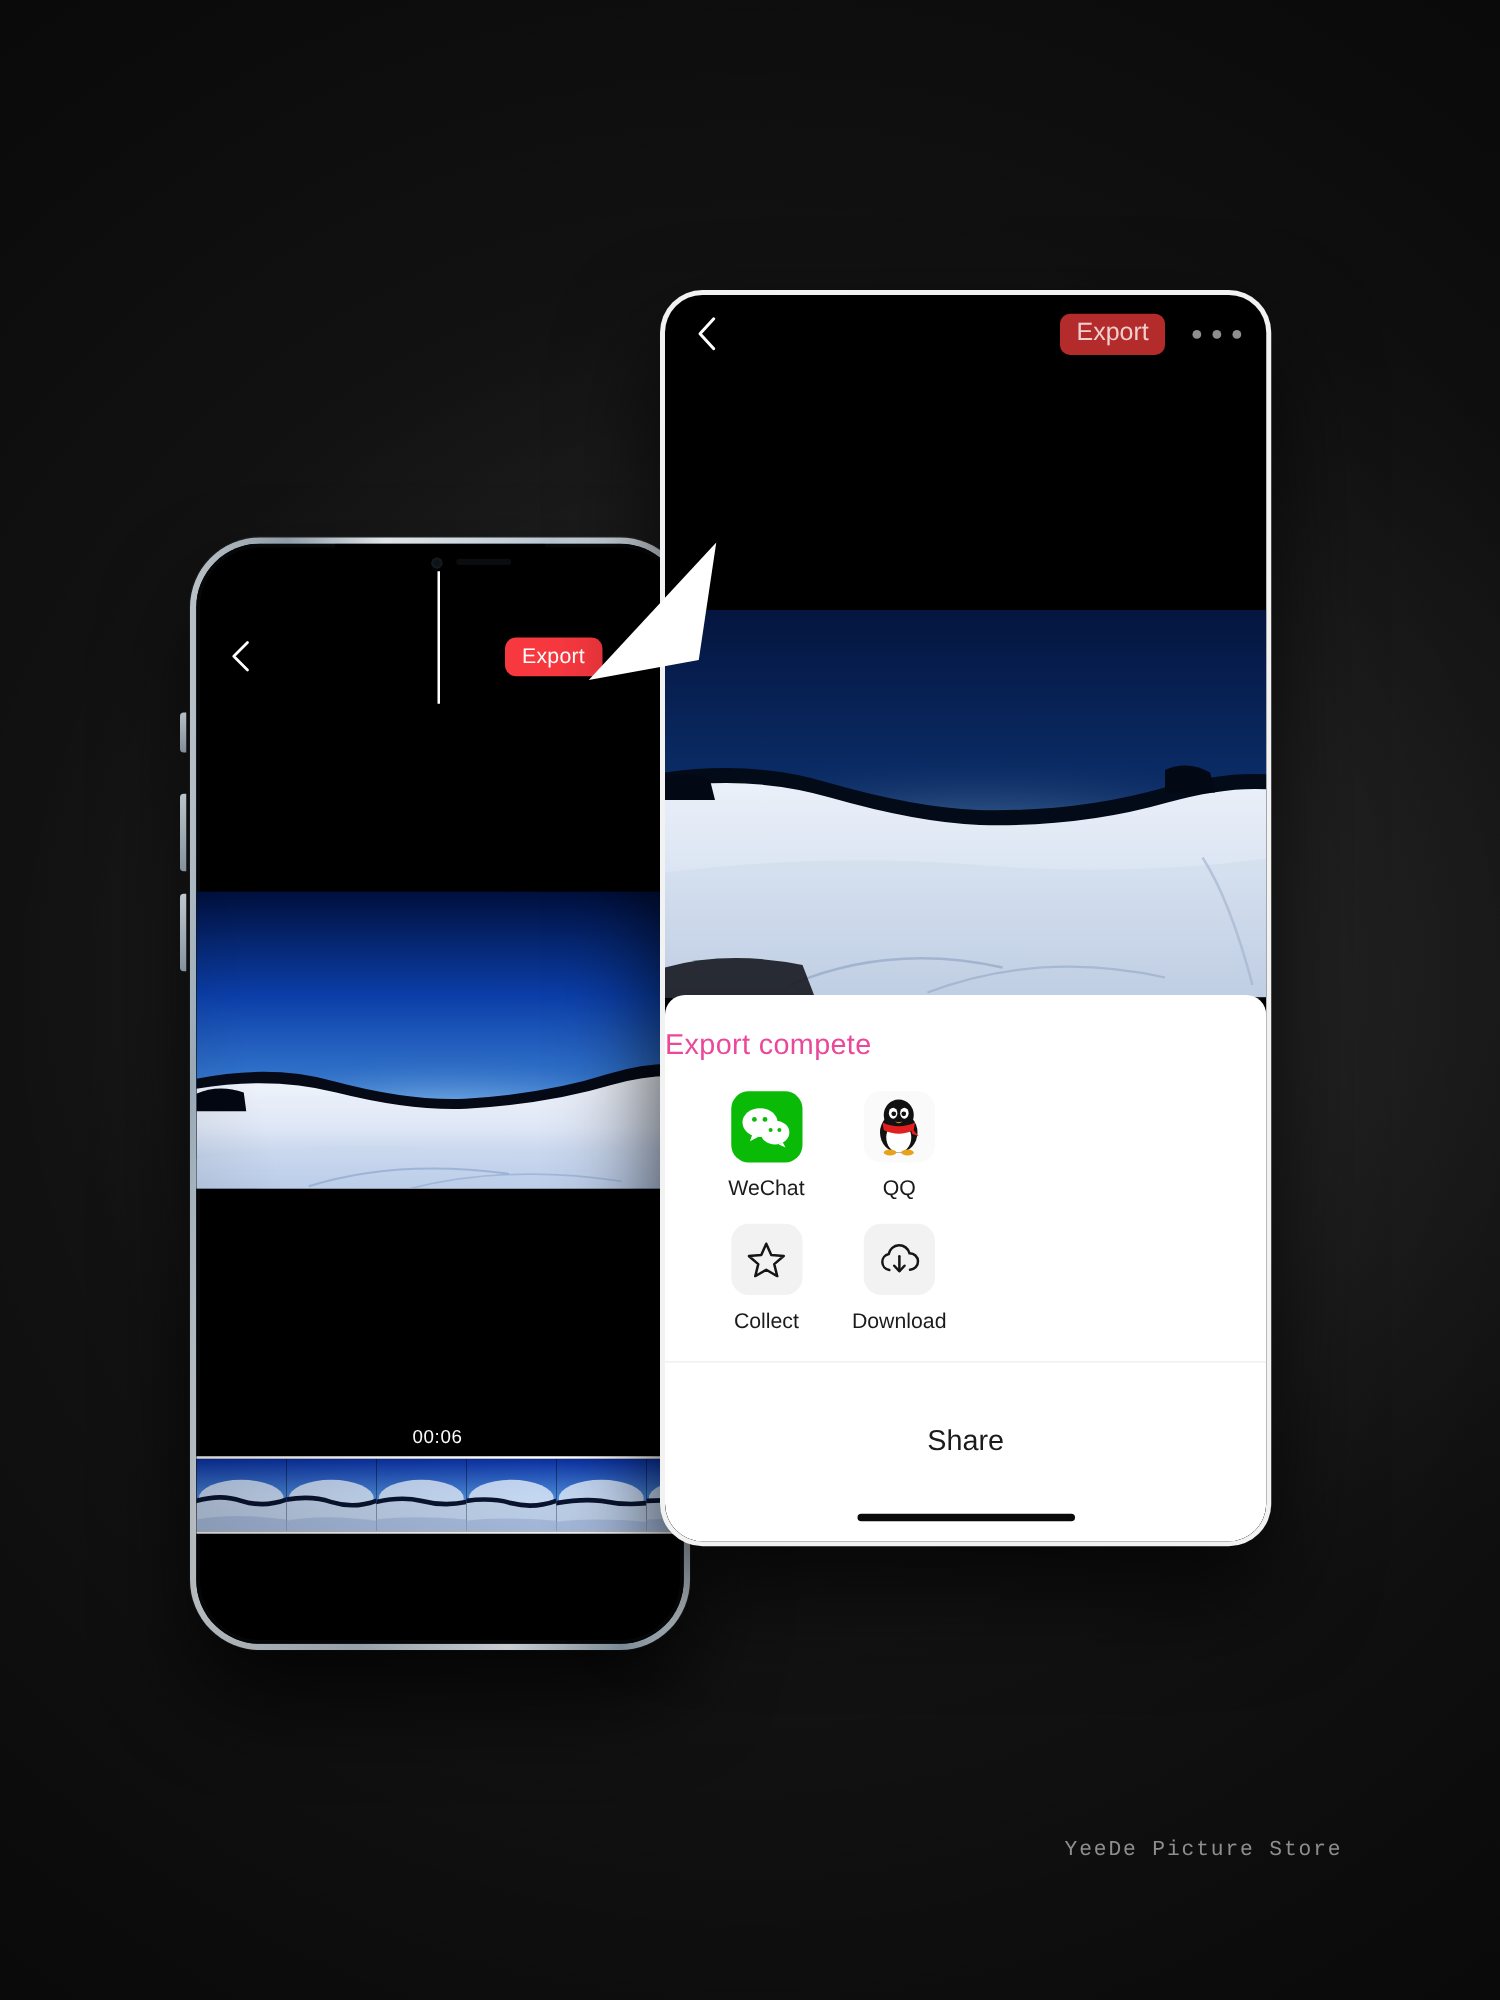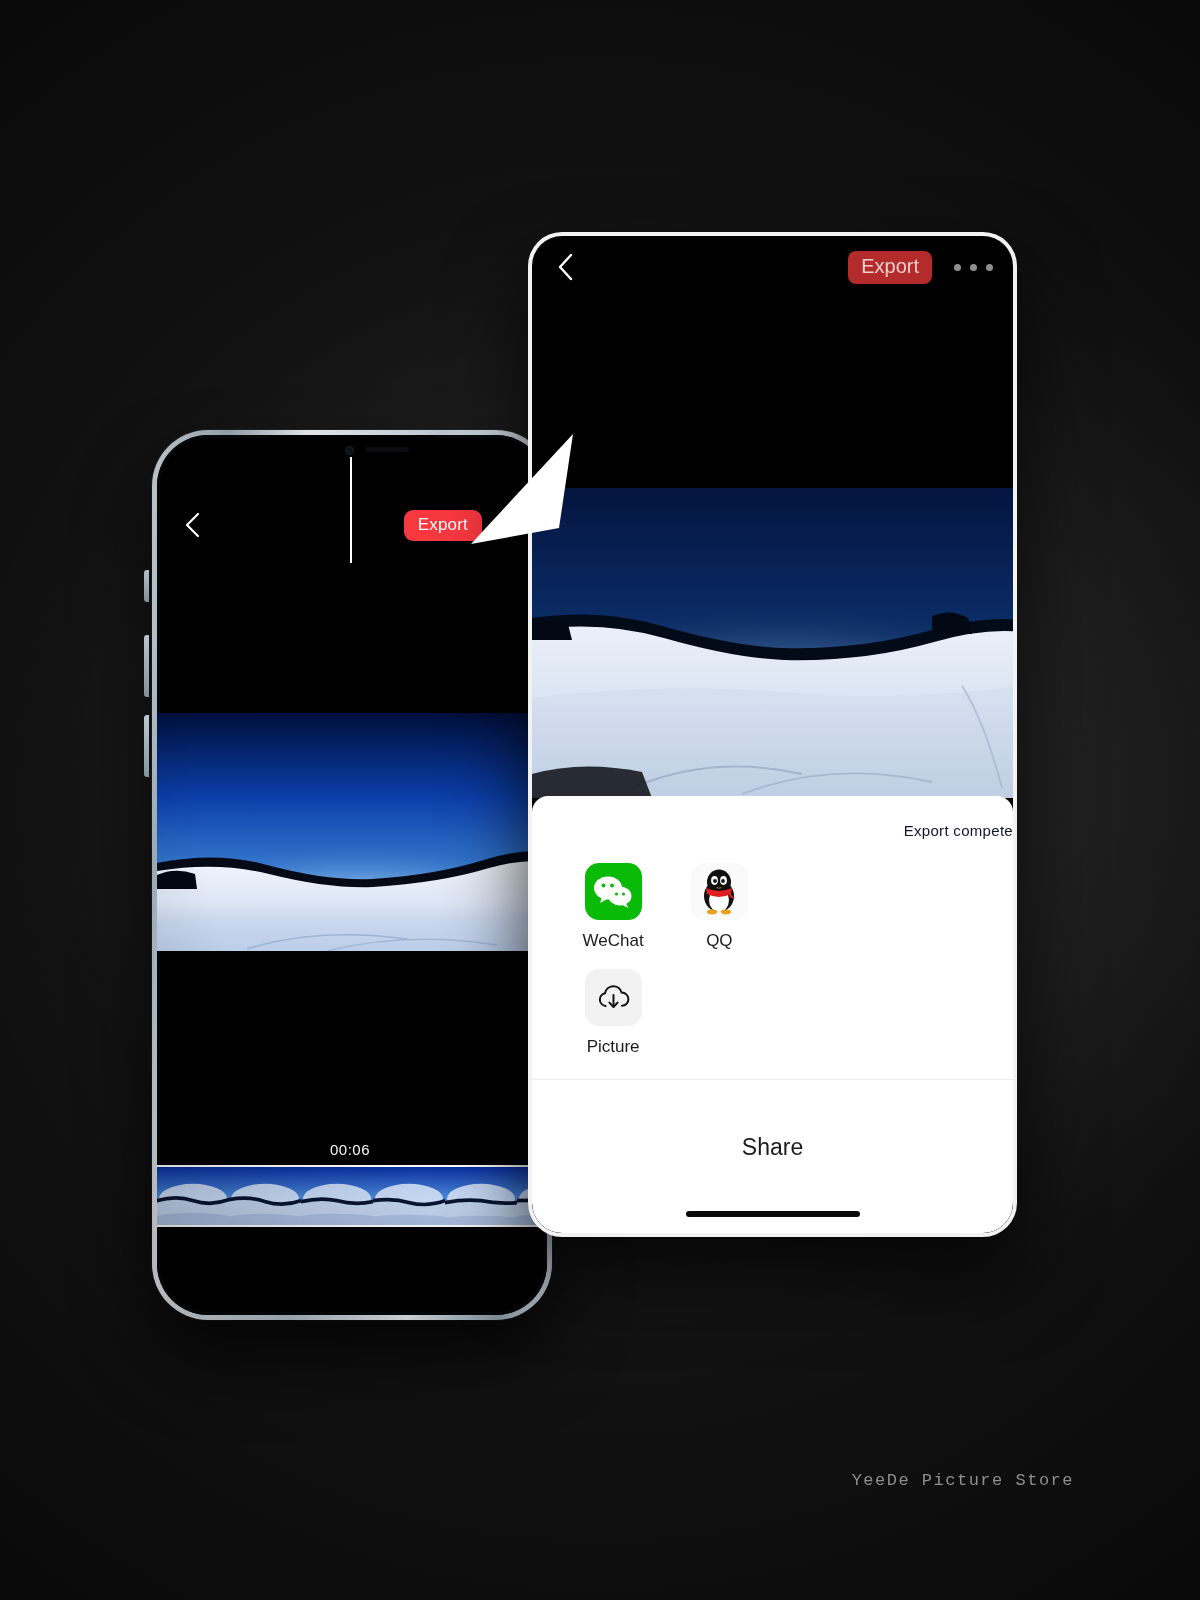"Export compete" .sheet-title { color: #0f172a -> #ec4899; font-size: 15px -> 23px; text-align: right -> left }
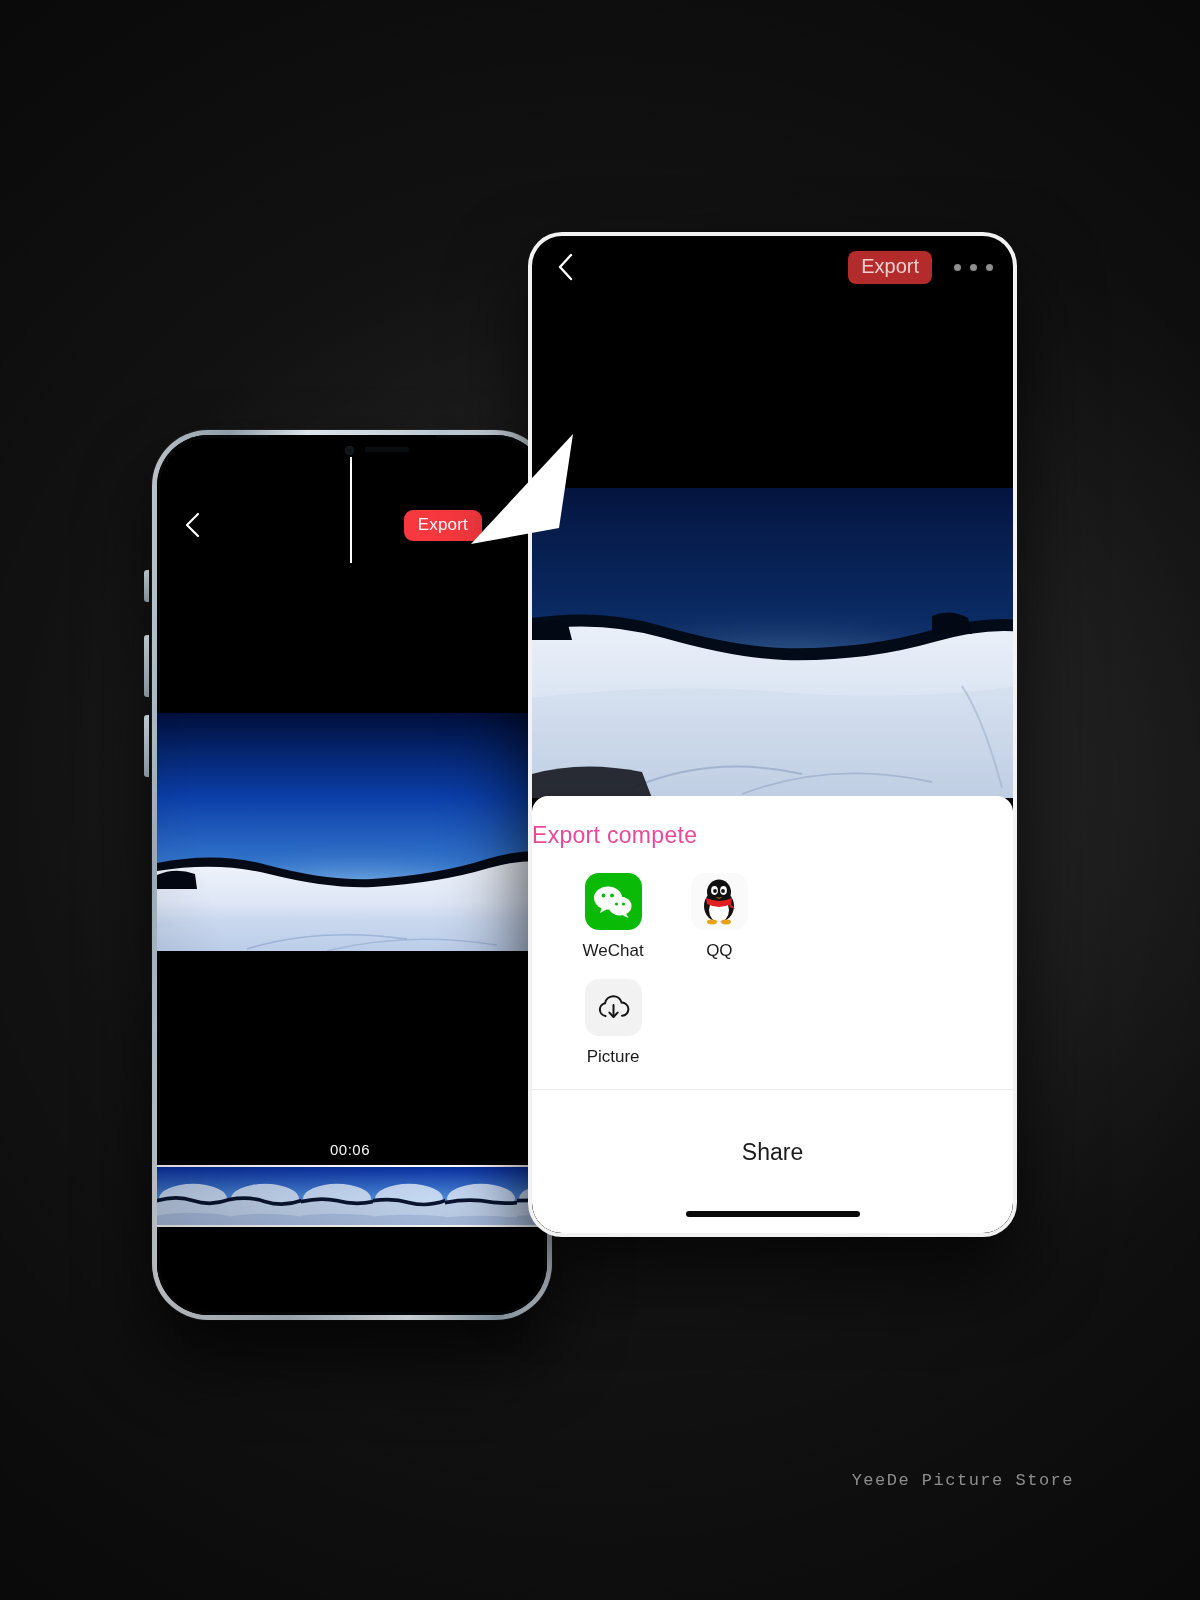"Collect" div.app-cell { html: none -> <div> <div> <svg> <path></path> </svg> </div> <span>Collect</span> </div> }
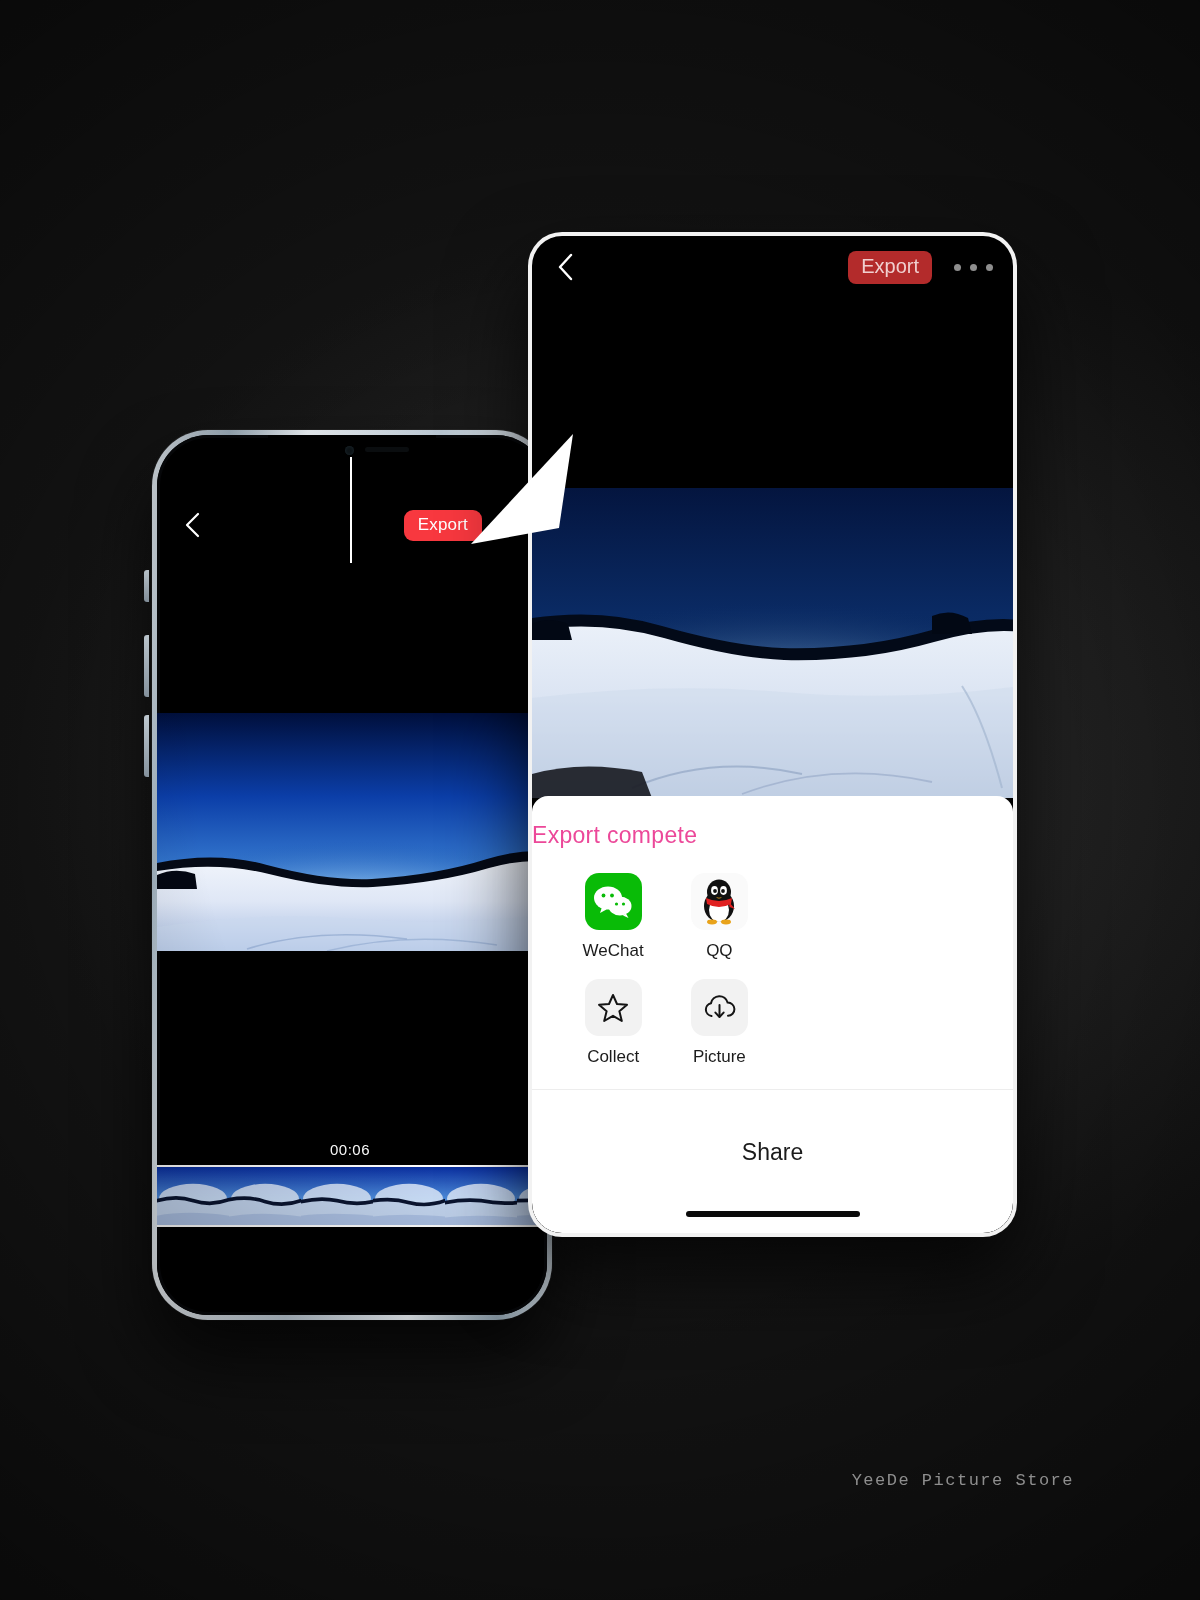"Picture" span.app-label { text: Picture -> Download }
